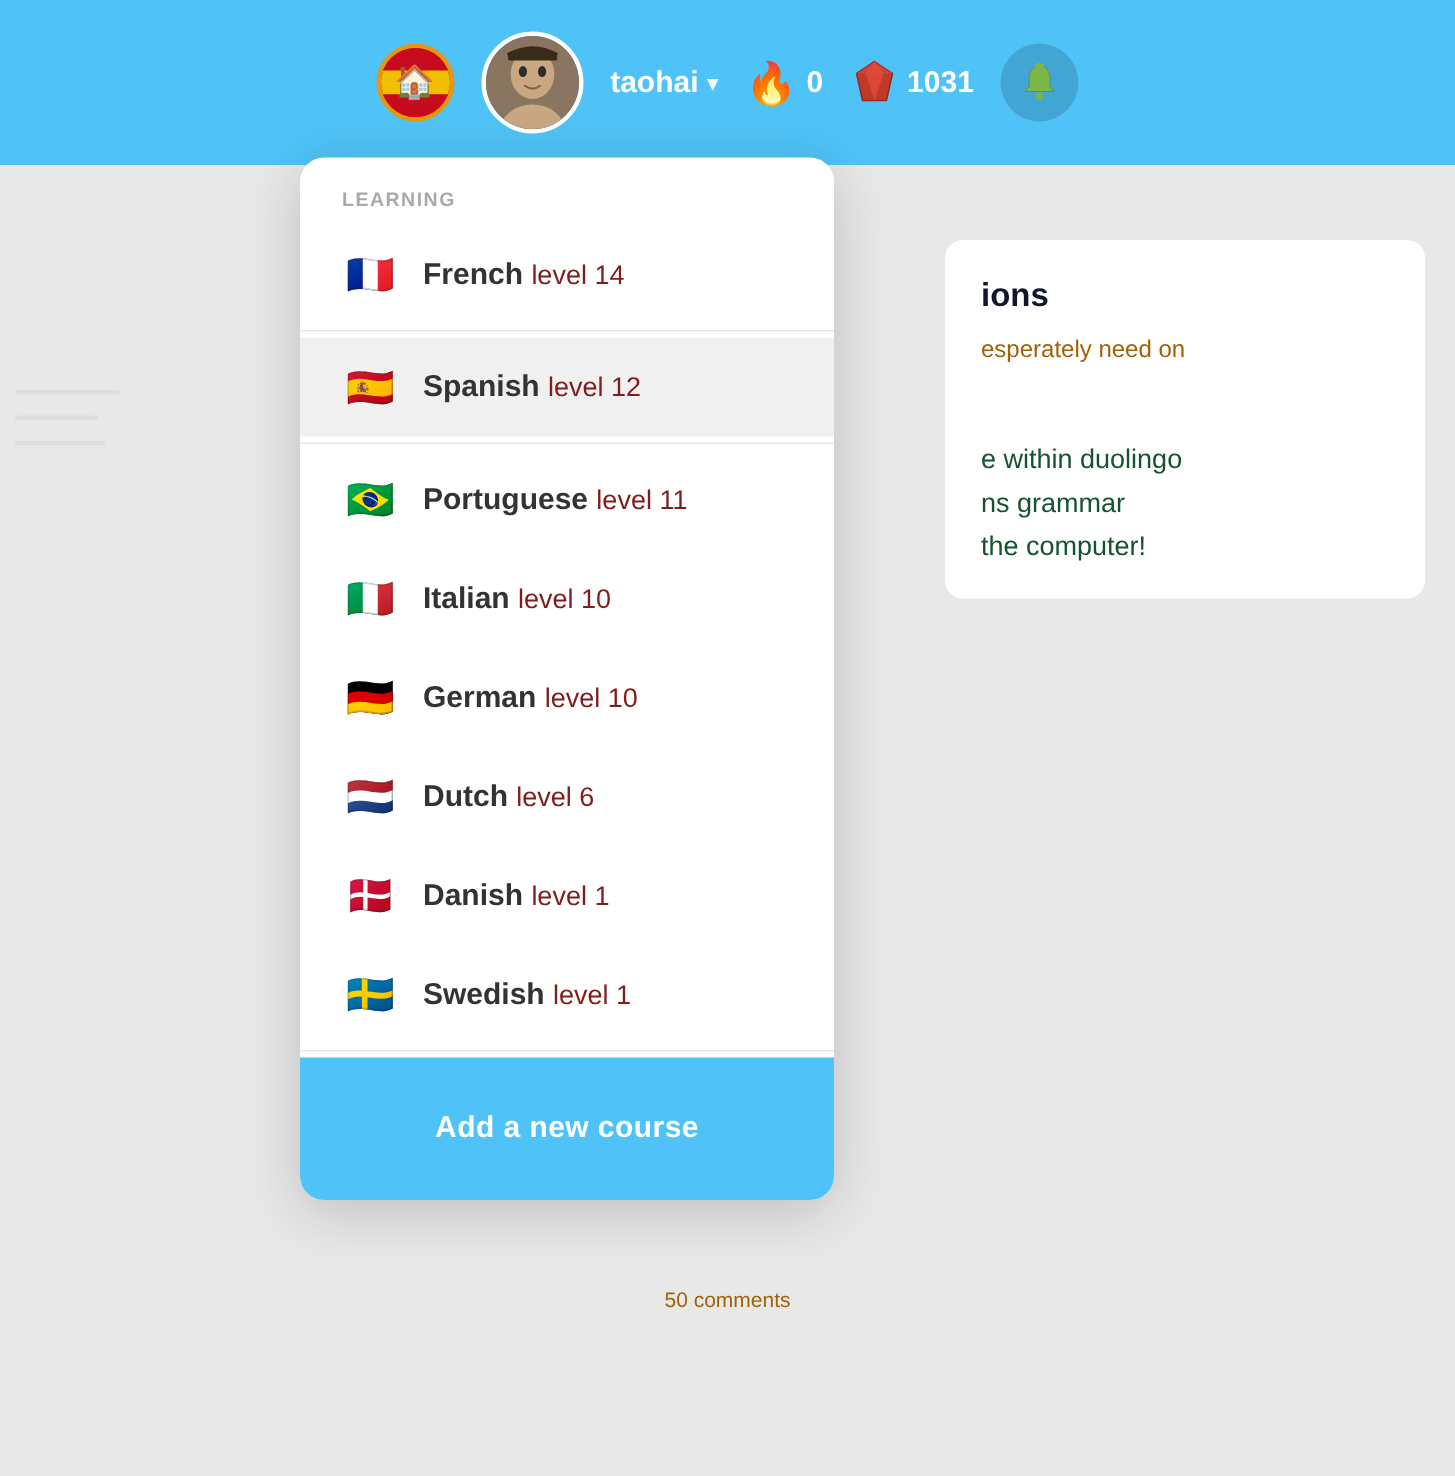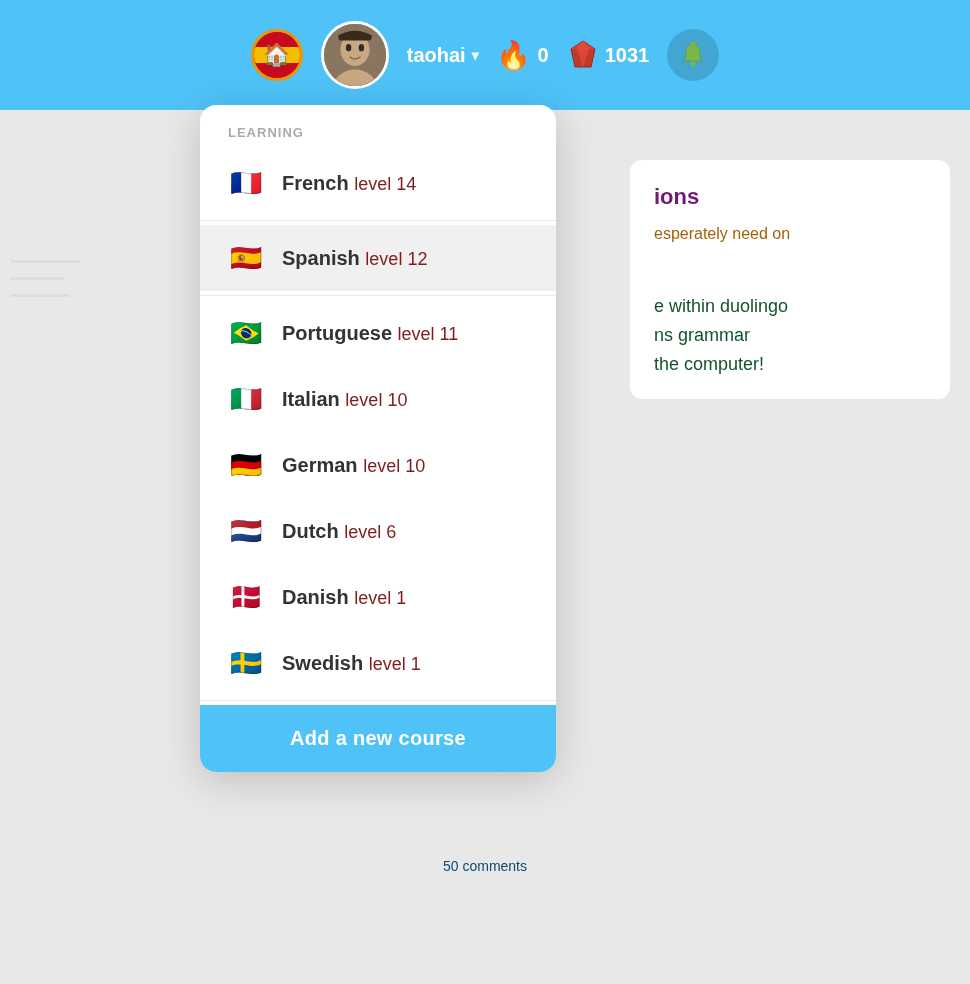"ions" .right-card-title { color: #701a75 -> #0f172a }
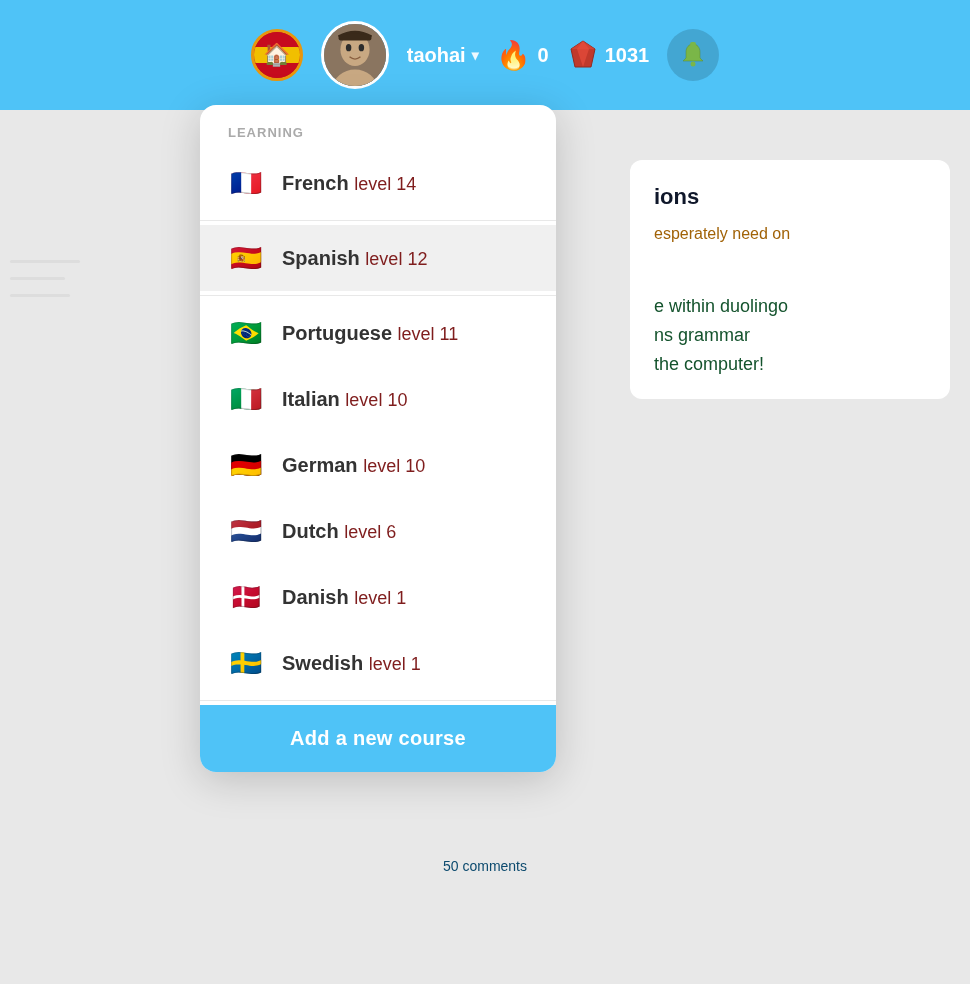"Add a new course" .add-course-btn { padding: 22px -> 36px }
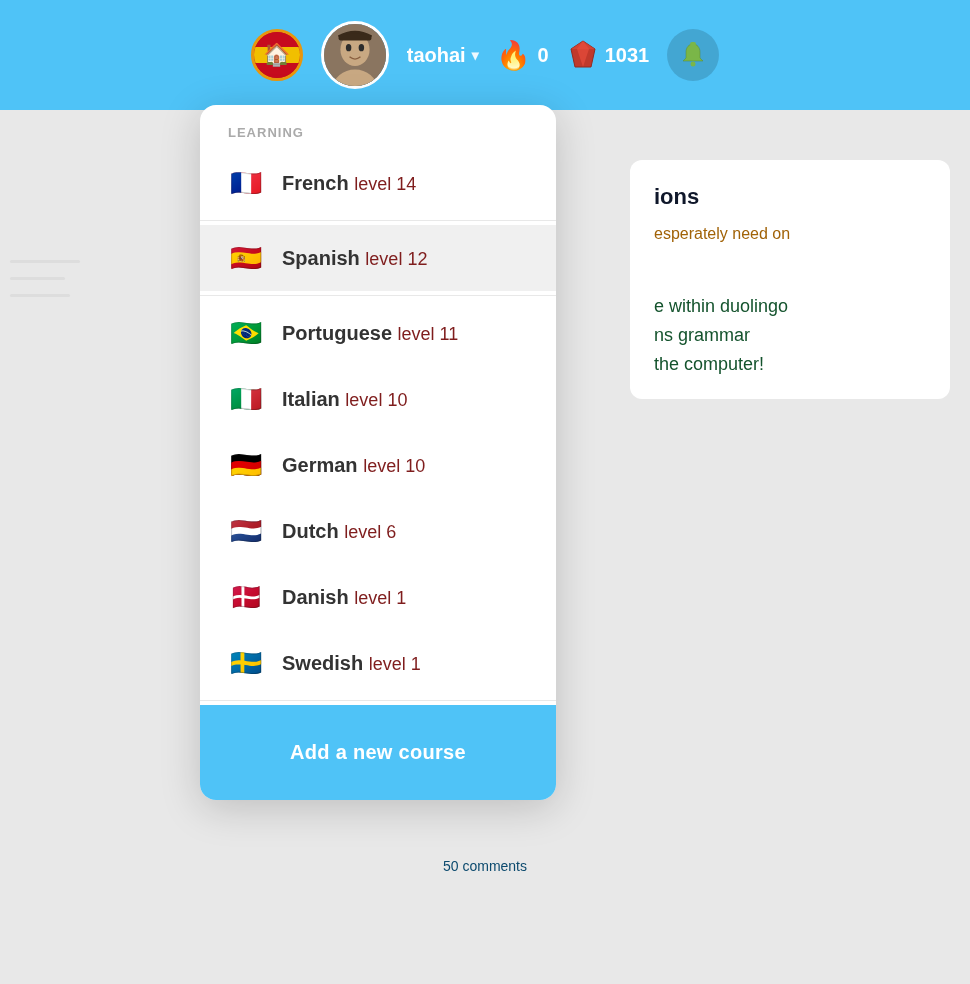"50 comments" .comments-text { color: #0c4a6e -> #a16207 }
